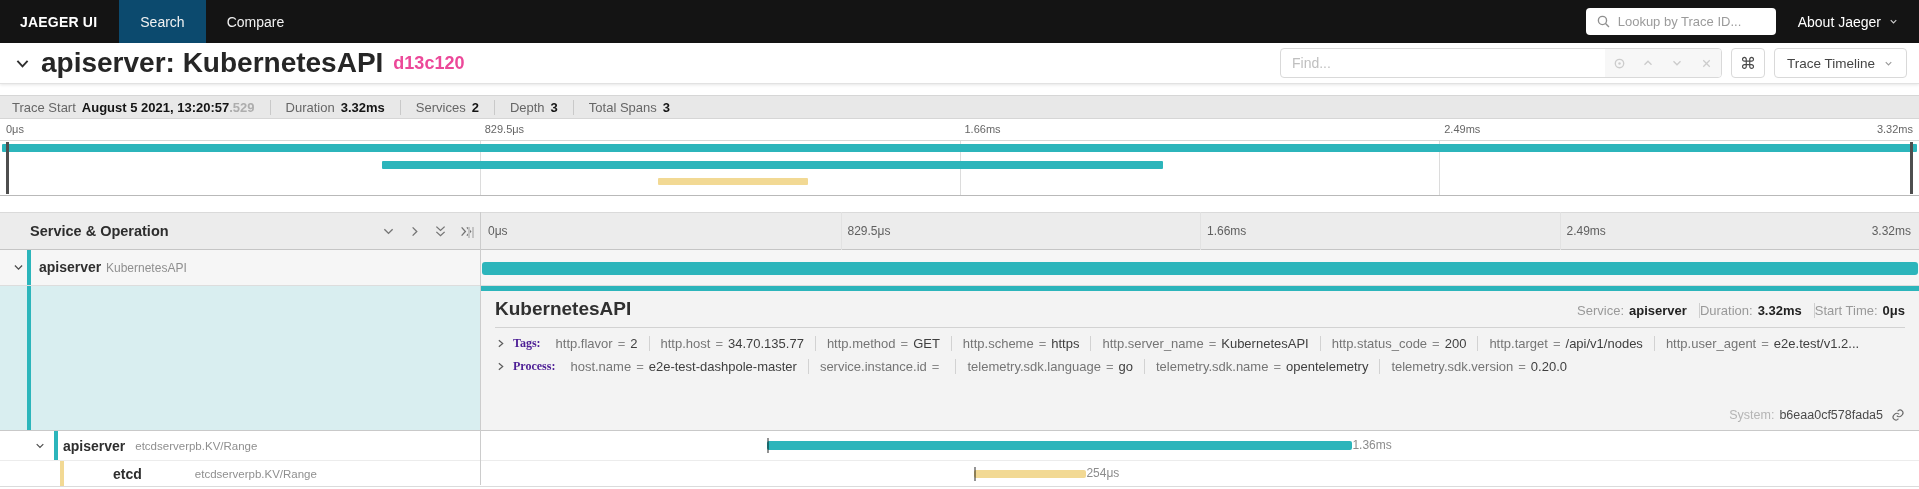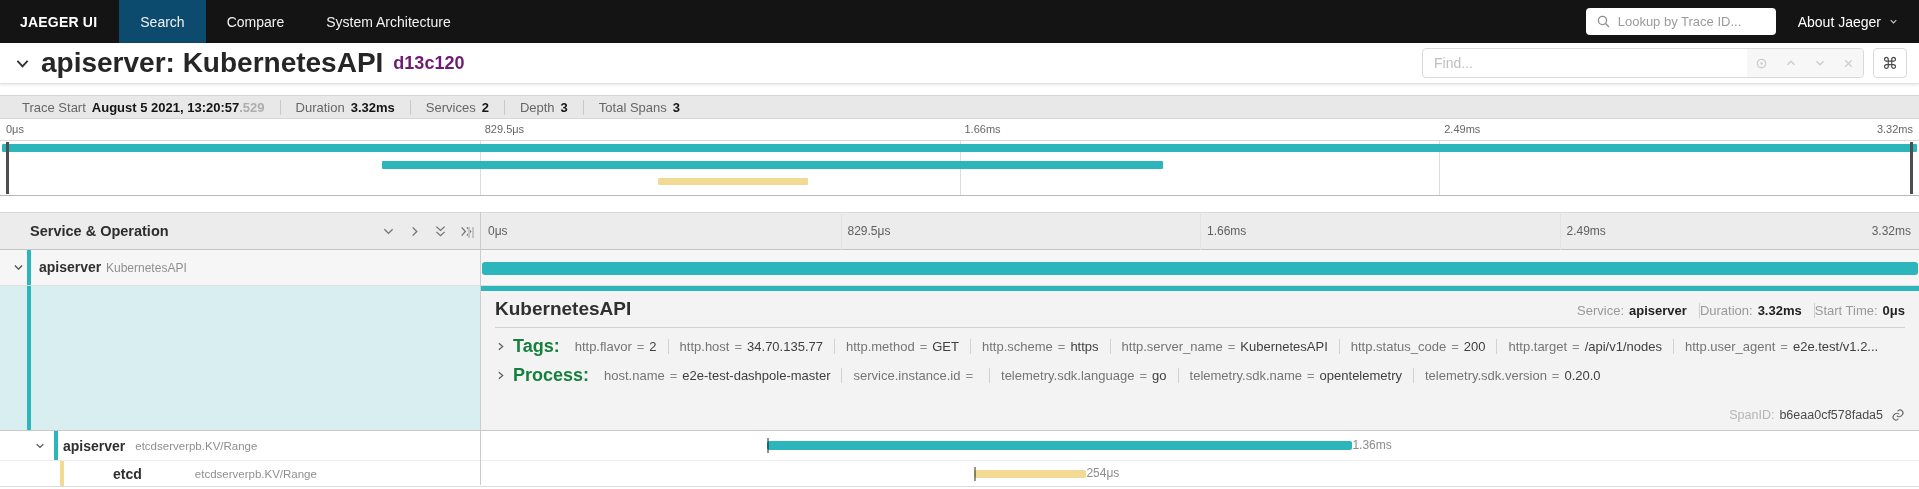"System Architecture" div.nav-item { html: <div>System Architecture</div> -> none }
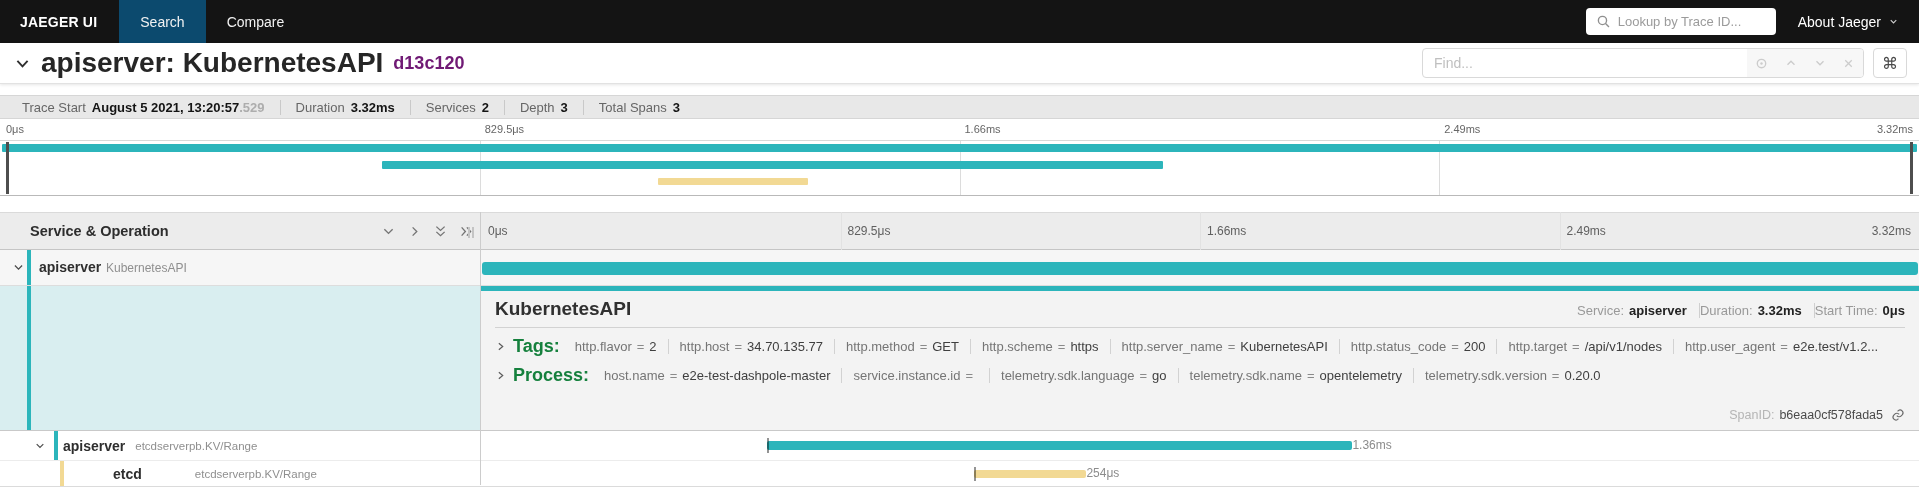"d13c120" .t-id { color: #701a75 -> #ec4899 }
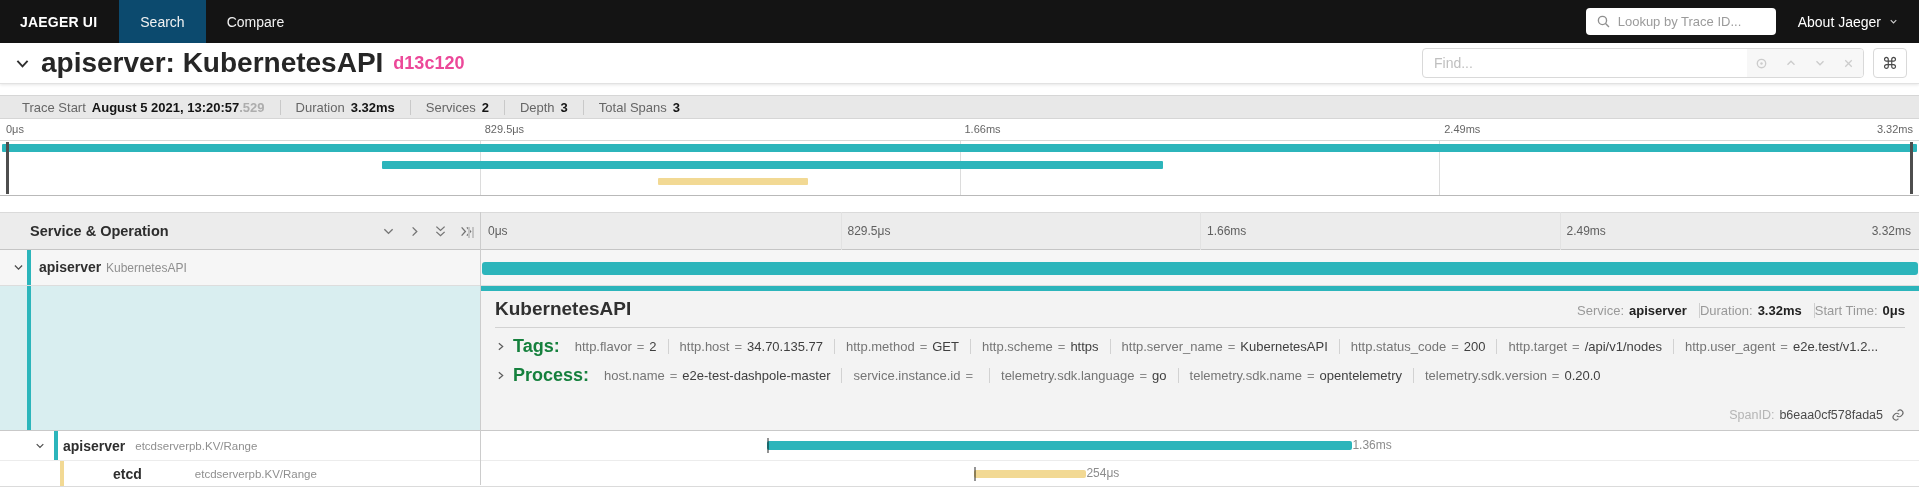"Trace Timeline" div.dd-btn { html: none -> <div> <span>Trace Timeline</span> <span> <svg> <polyline></polyline> </svg> </span> </div> }
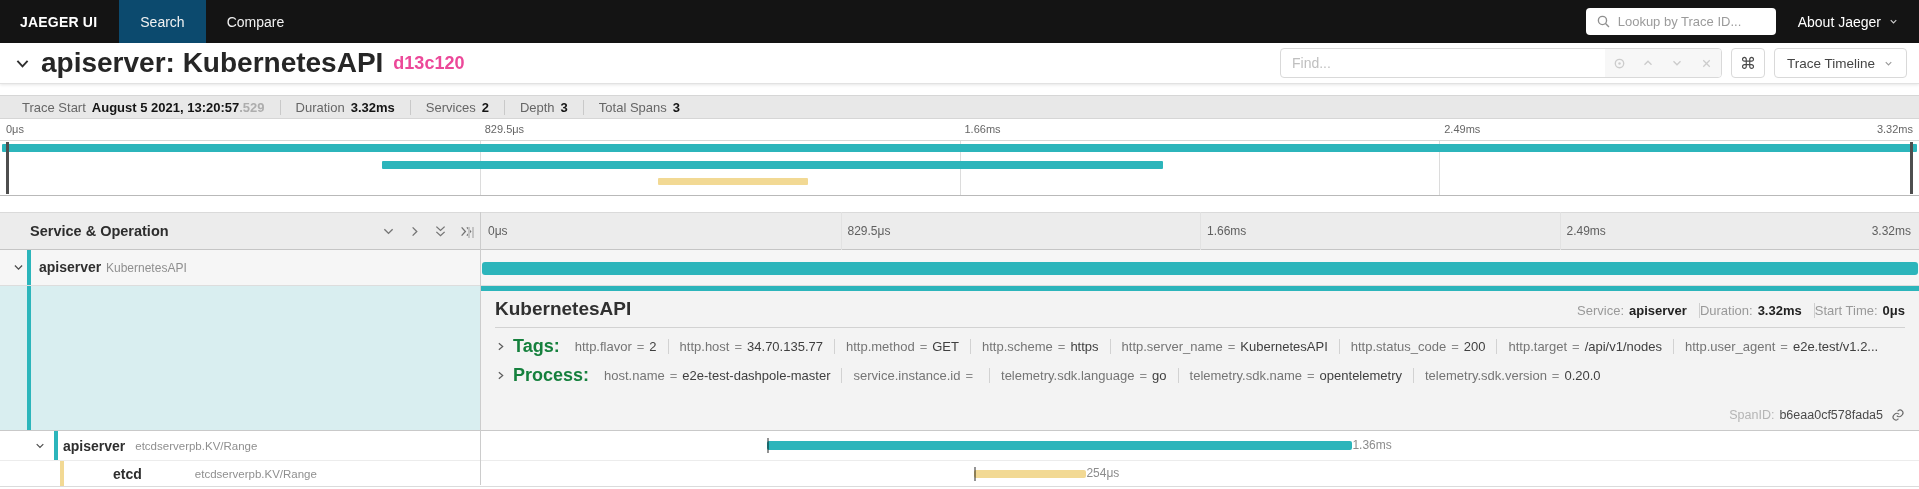"Trace Start" #summarybar { padding: 0 22px -> 0 12px }
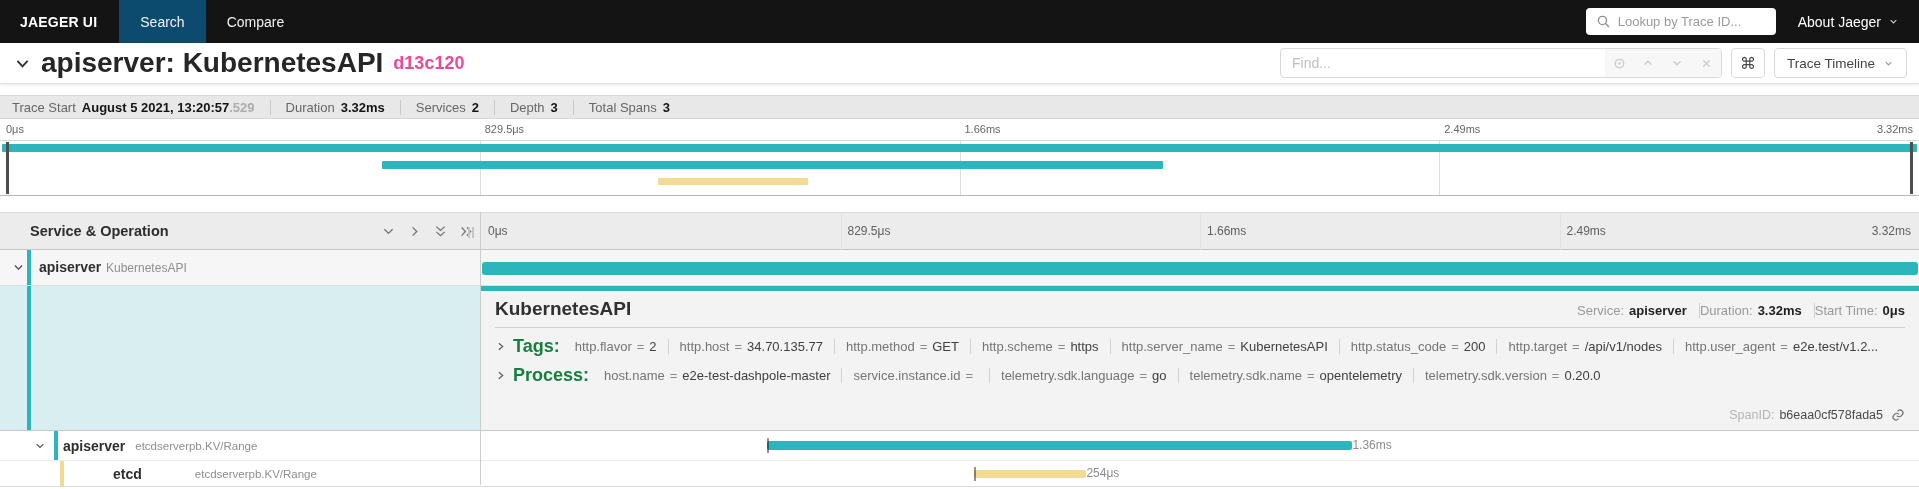"Tags:" .kv-title { color: #15803d -> #4c1d95; font-family: none -> Liberation Serif, serif; font-size: 18px -> 12px }
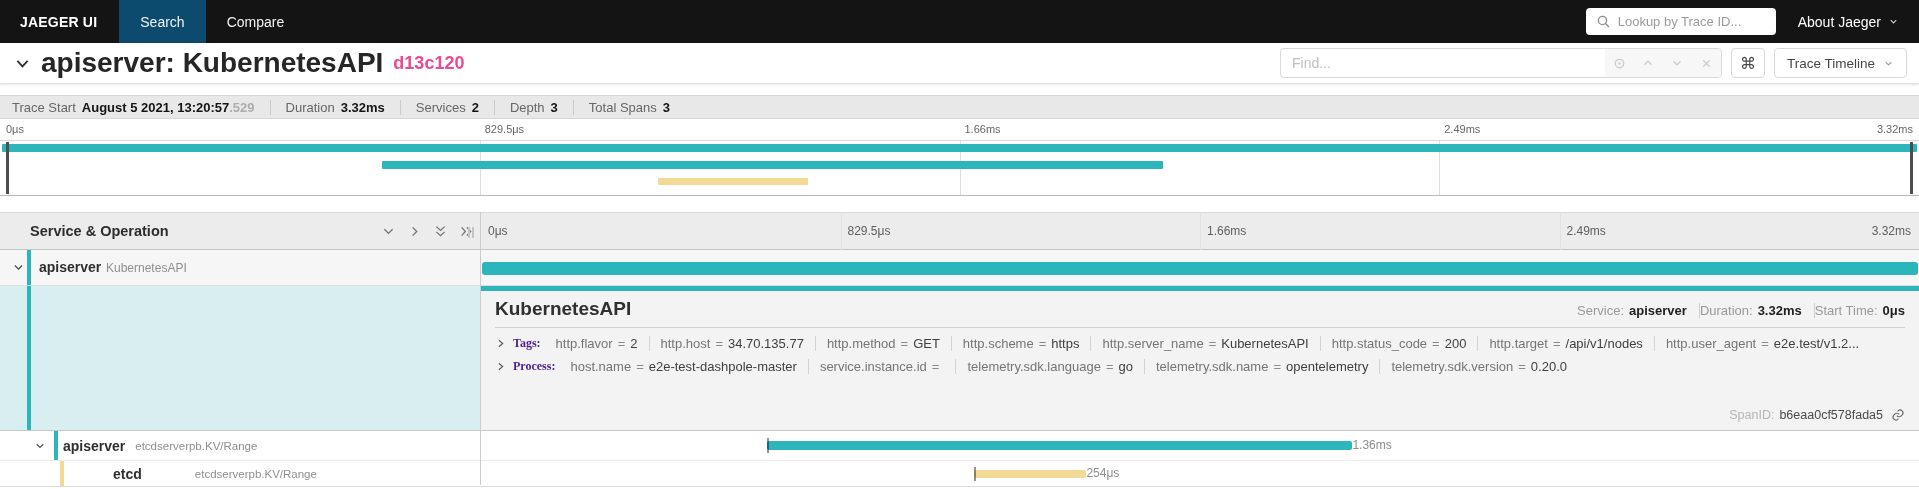"SpanID:" span.spanid-label { text: SpanID -> System }
